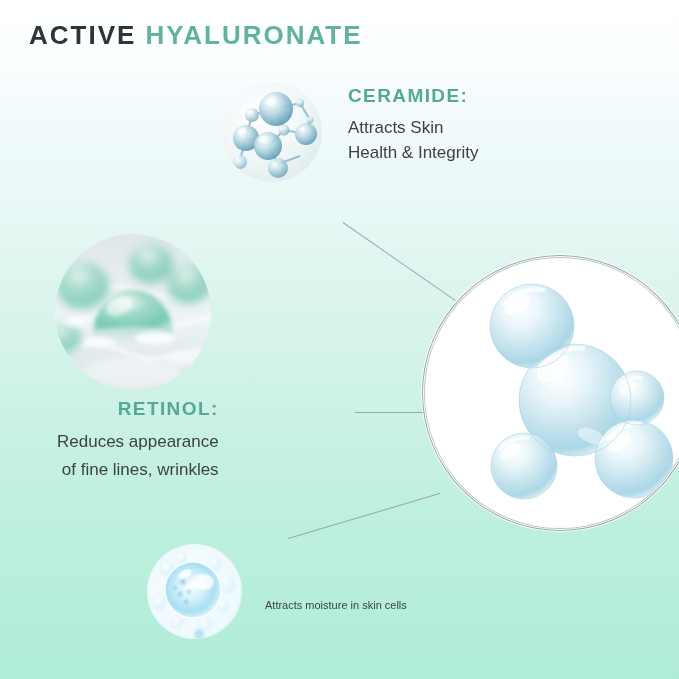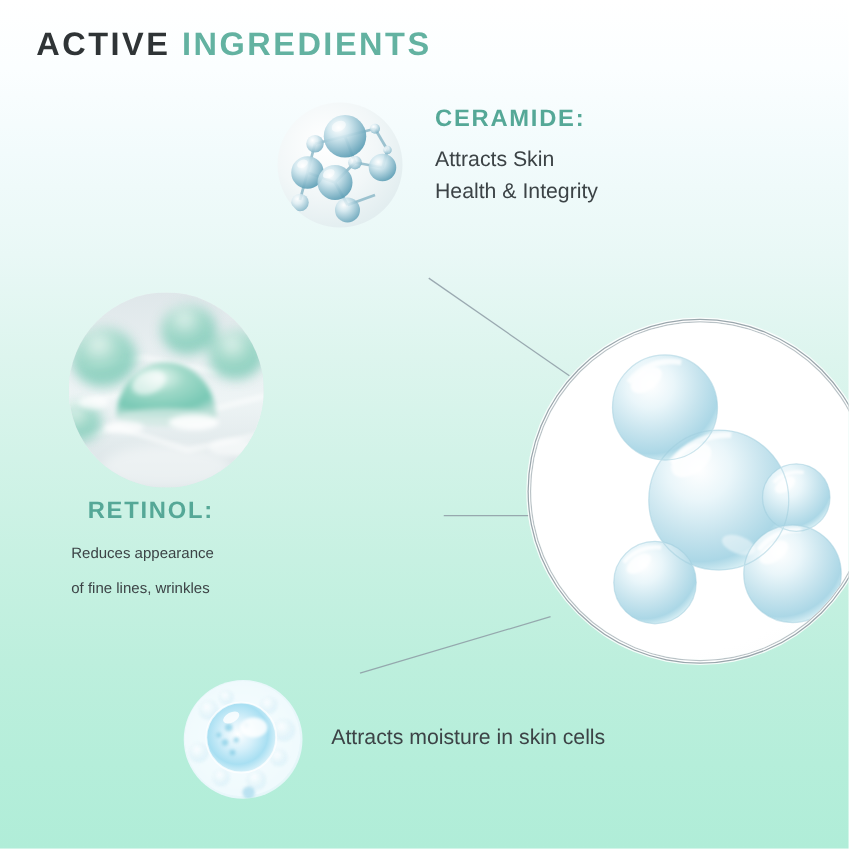"INGREDIENTS" span.word-b { text: INGREDIENTS -> HYALURONATE }
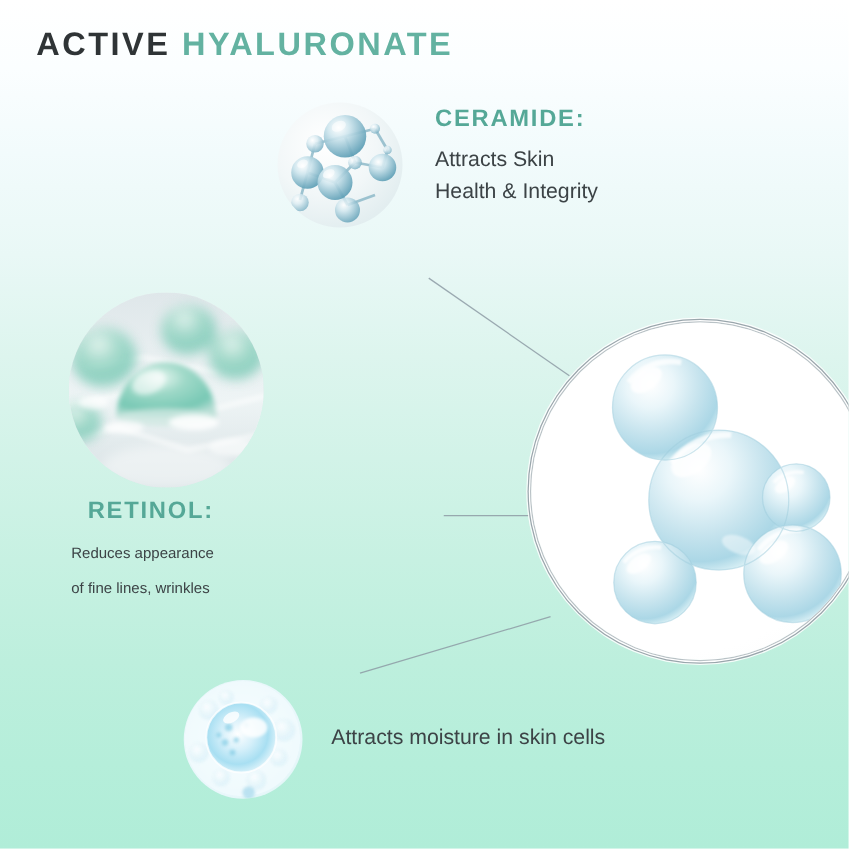"Reduces appearance" #block-retinol .ing-desc { font-size: 12px -> 17px; text-align: none -> right }
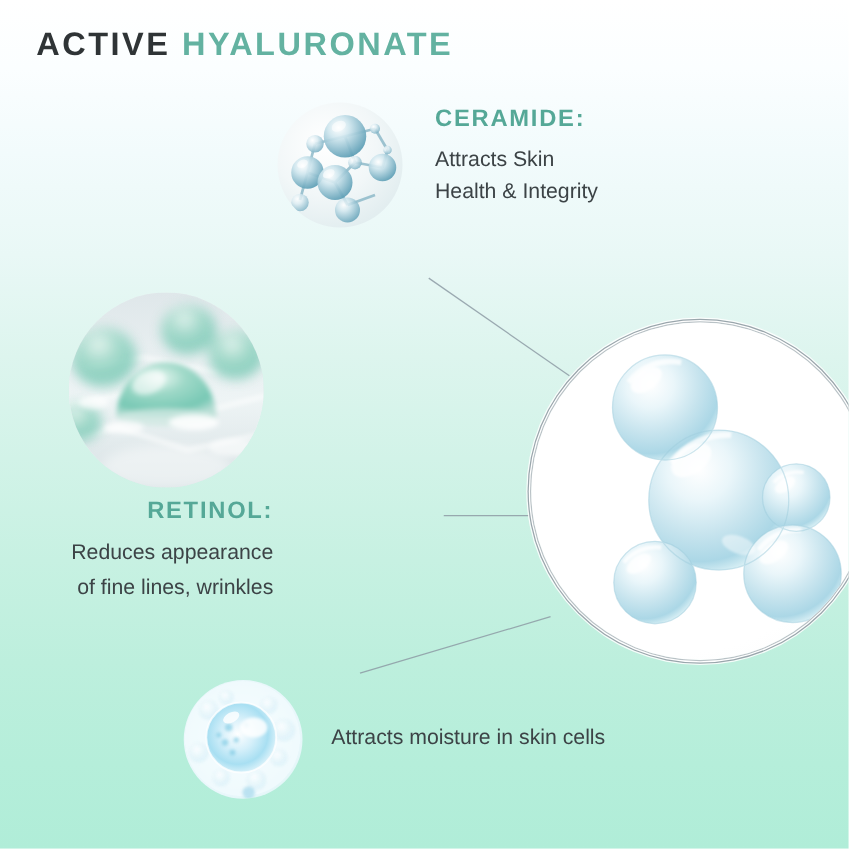"Attracts moisture in skin cells" #block-hyaluronate .ing-desc { font-size: 17px -> 11px; margin-top: 6px -> 22px }
